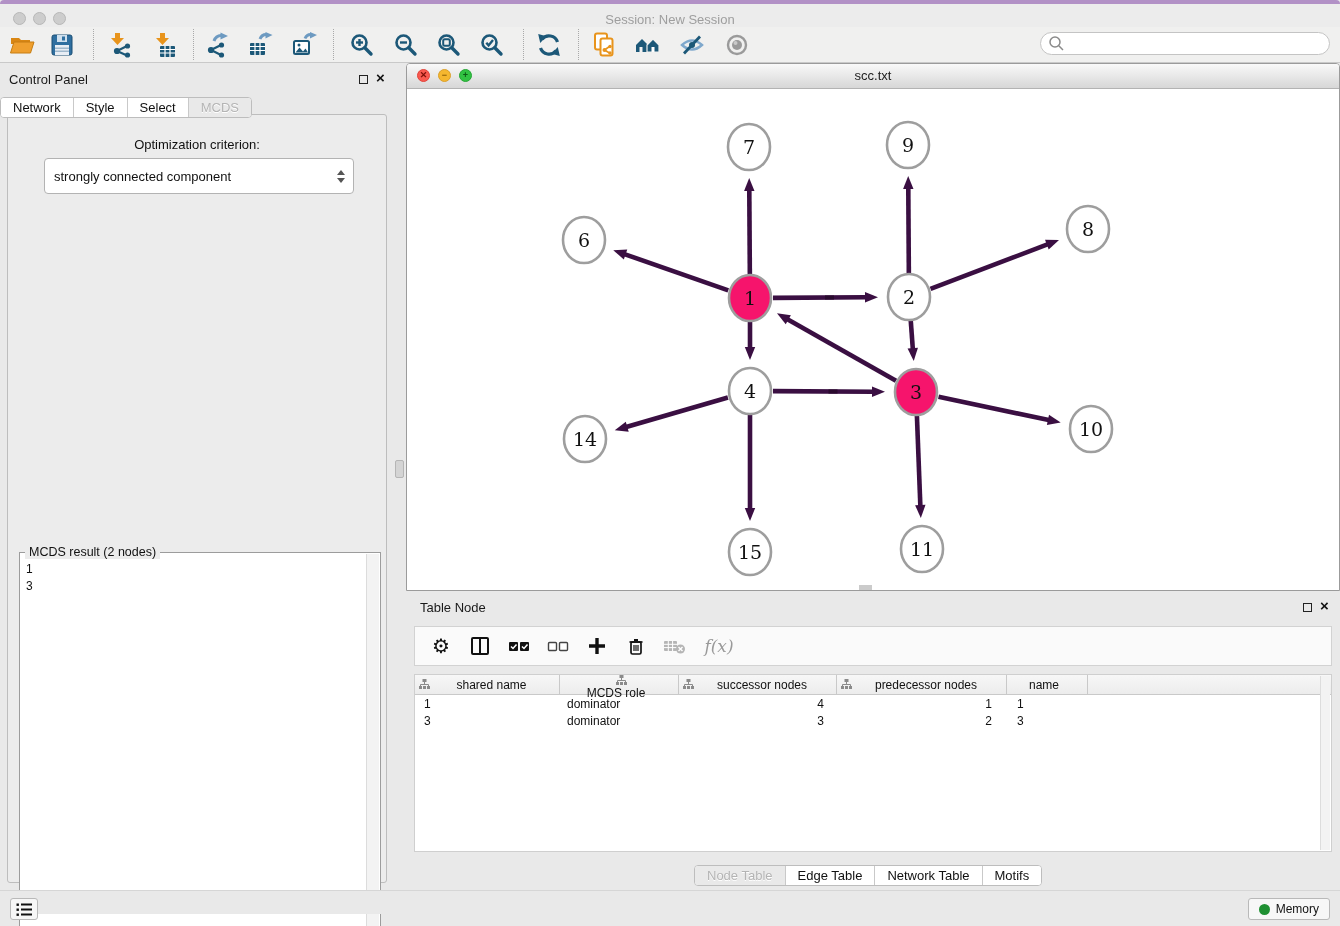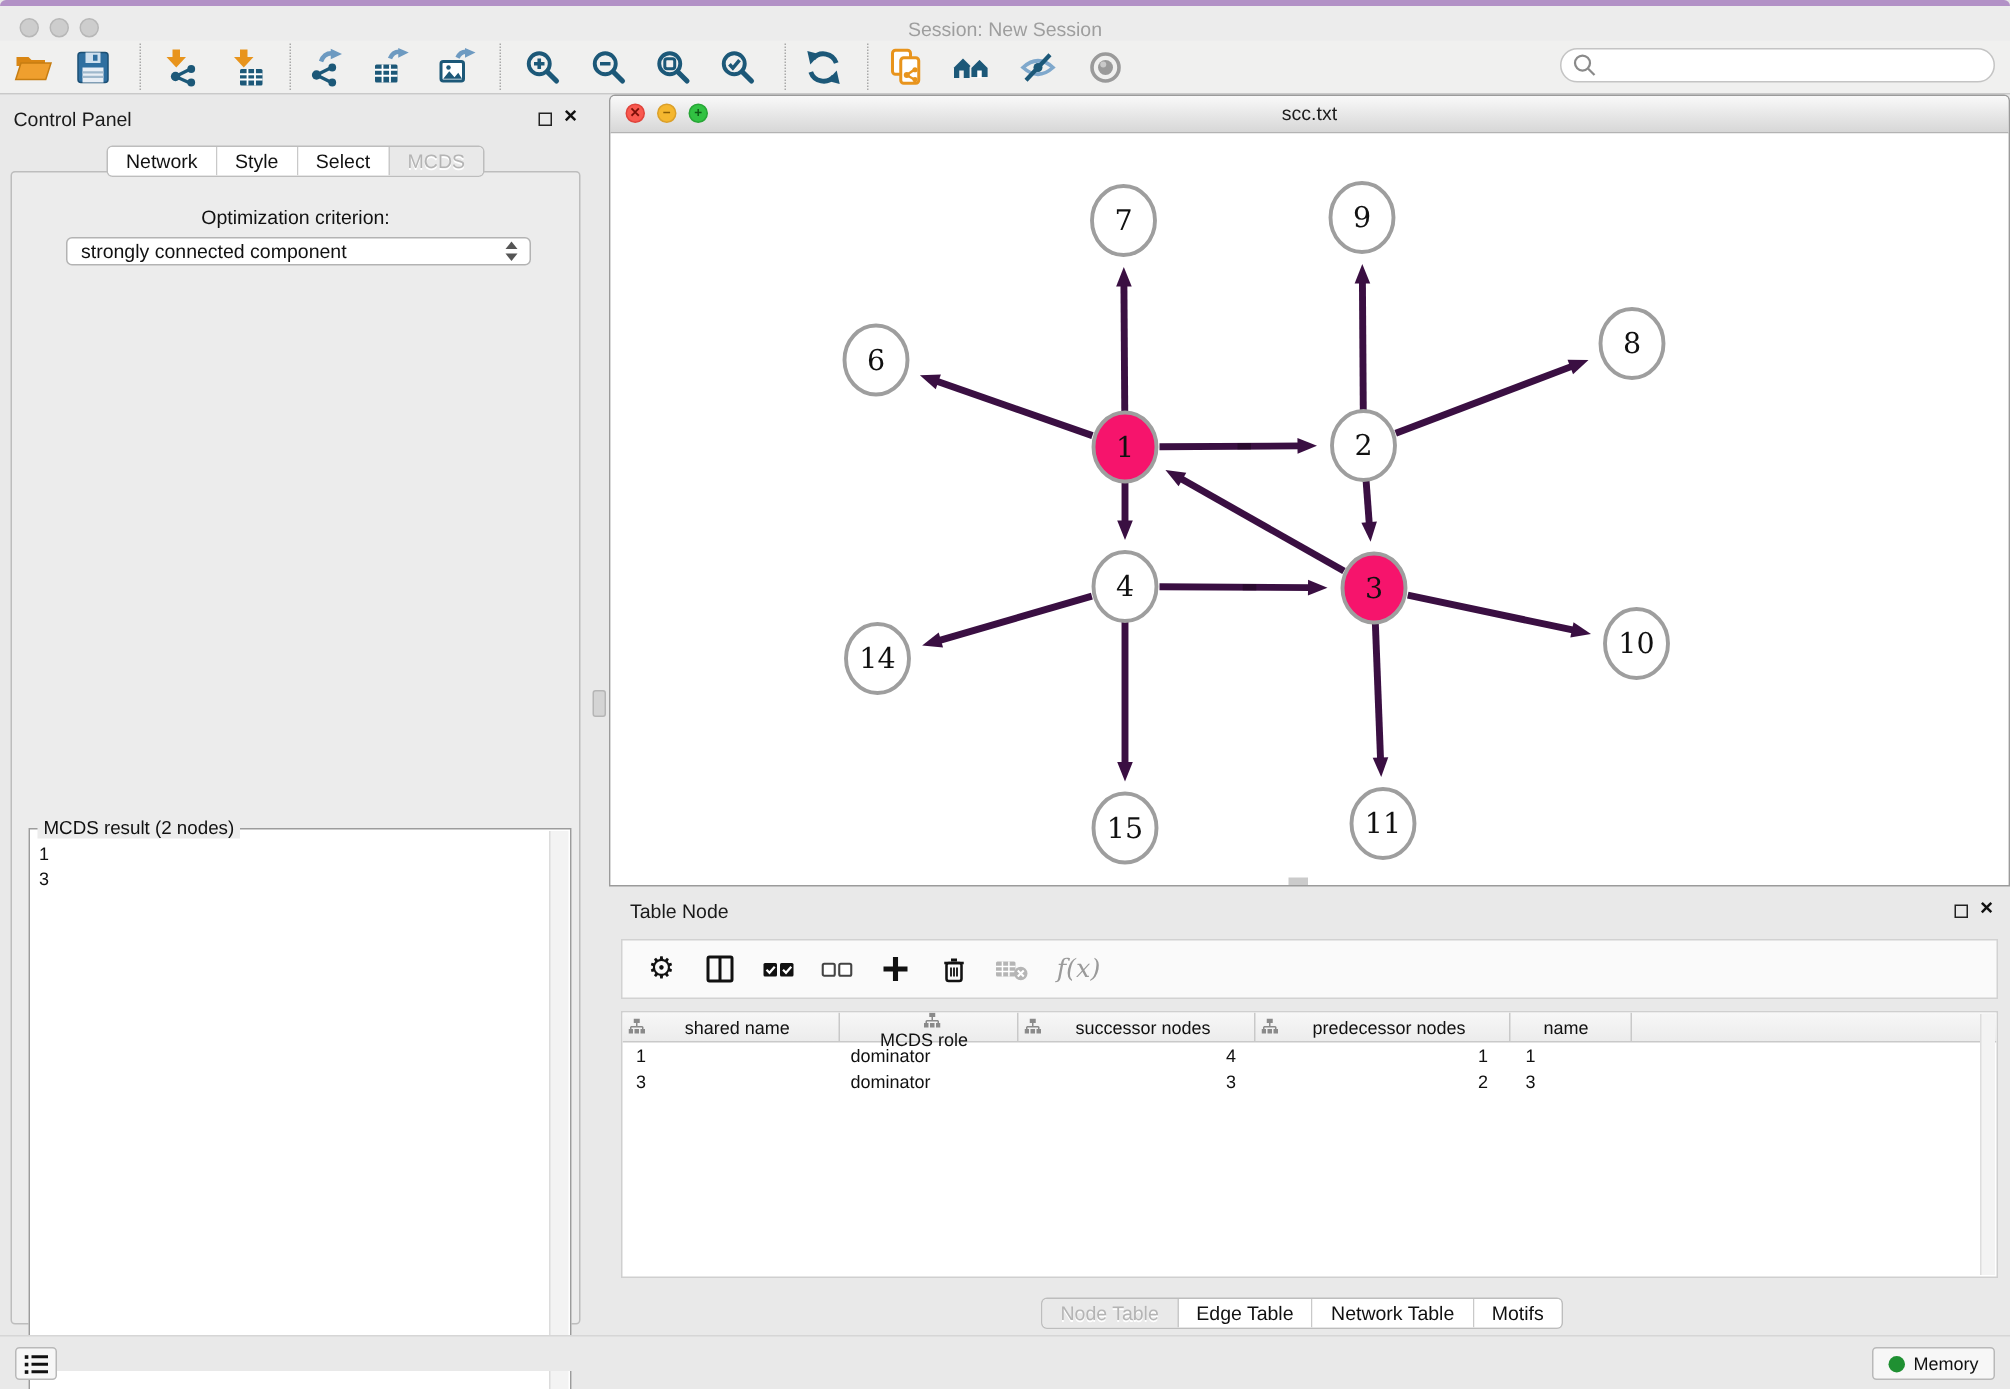"Network" #cp-tabs { justify-content: center -> none }
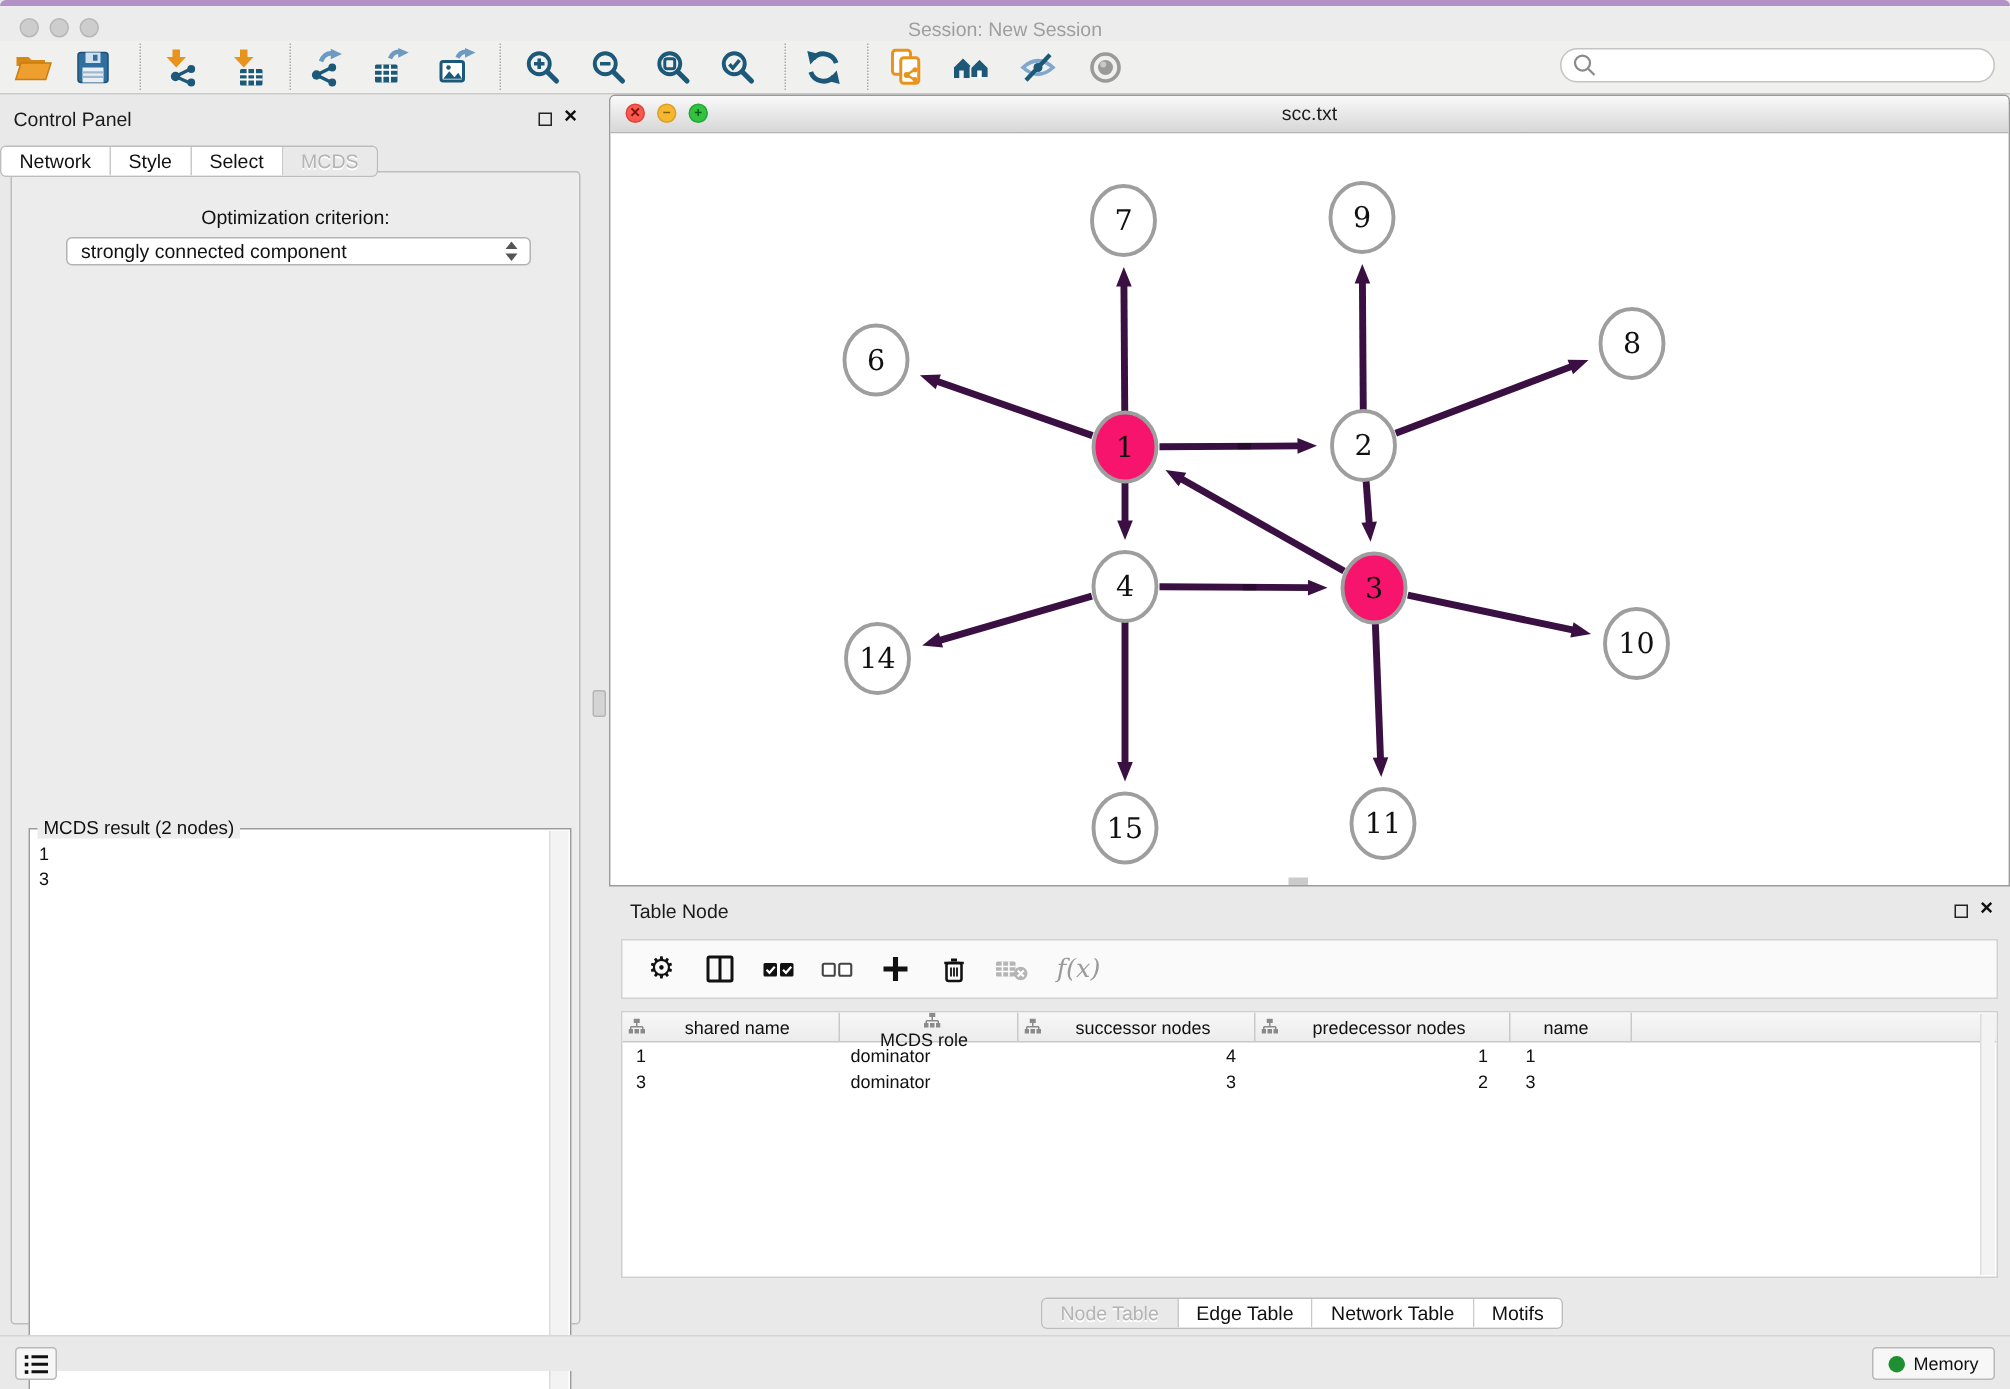"strongly connected component" #criterion-select { height: 19px -> 36px }
